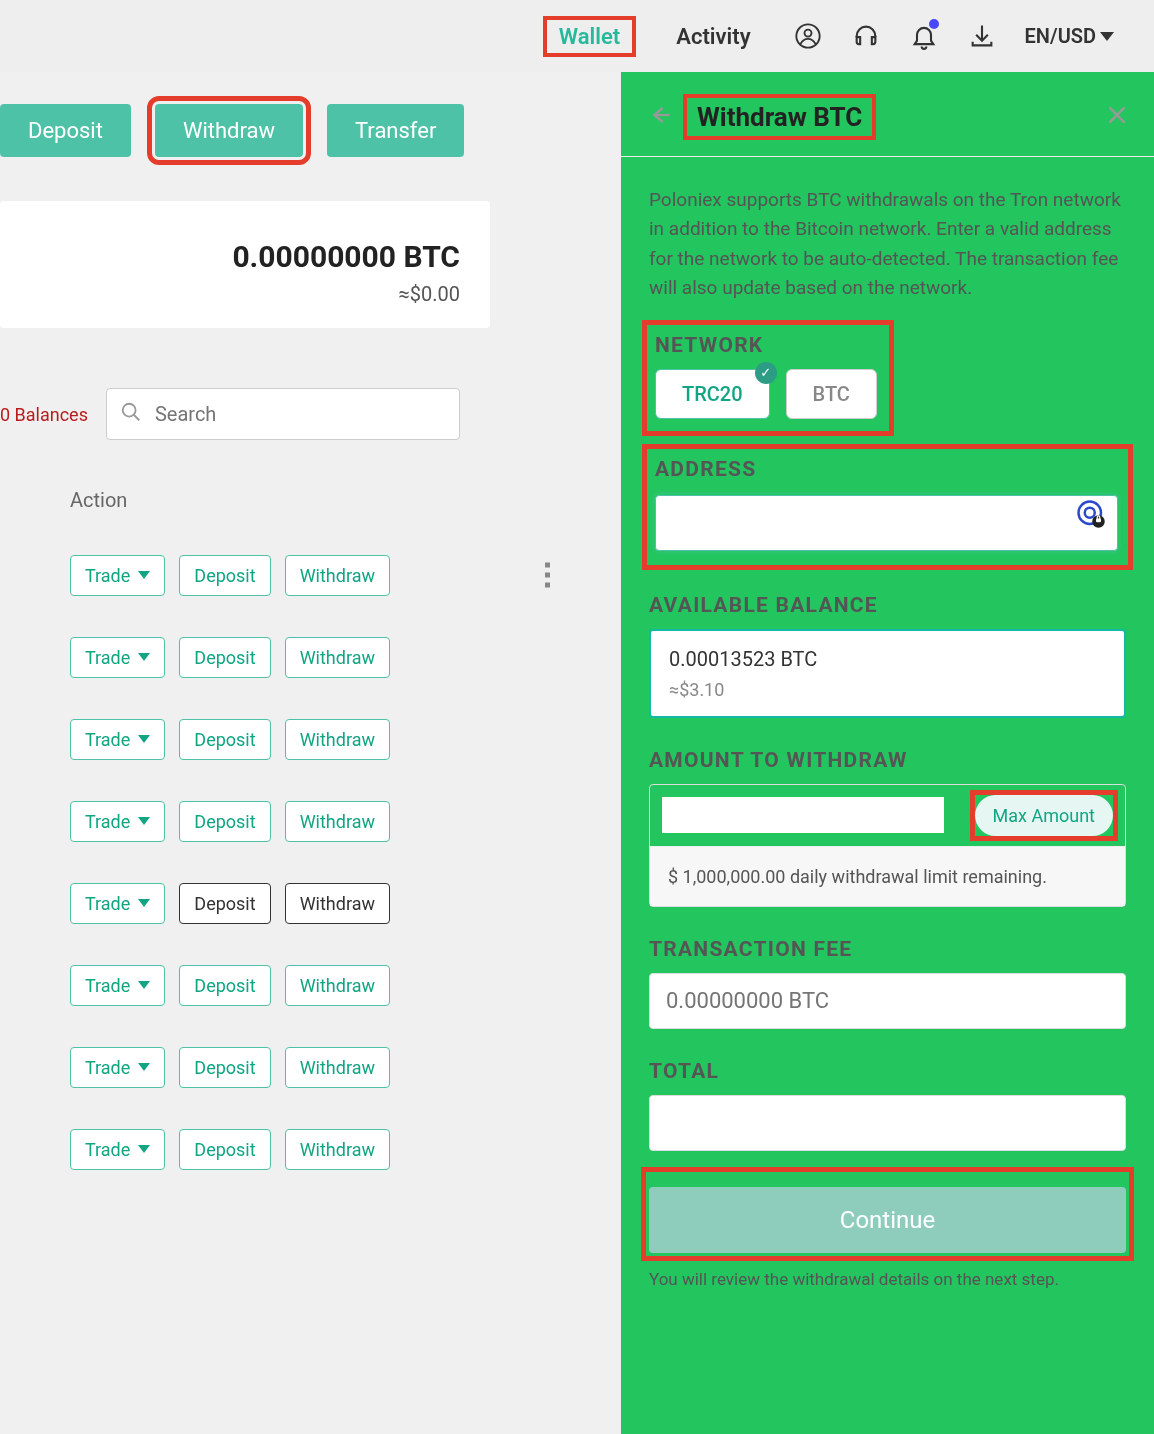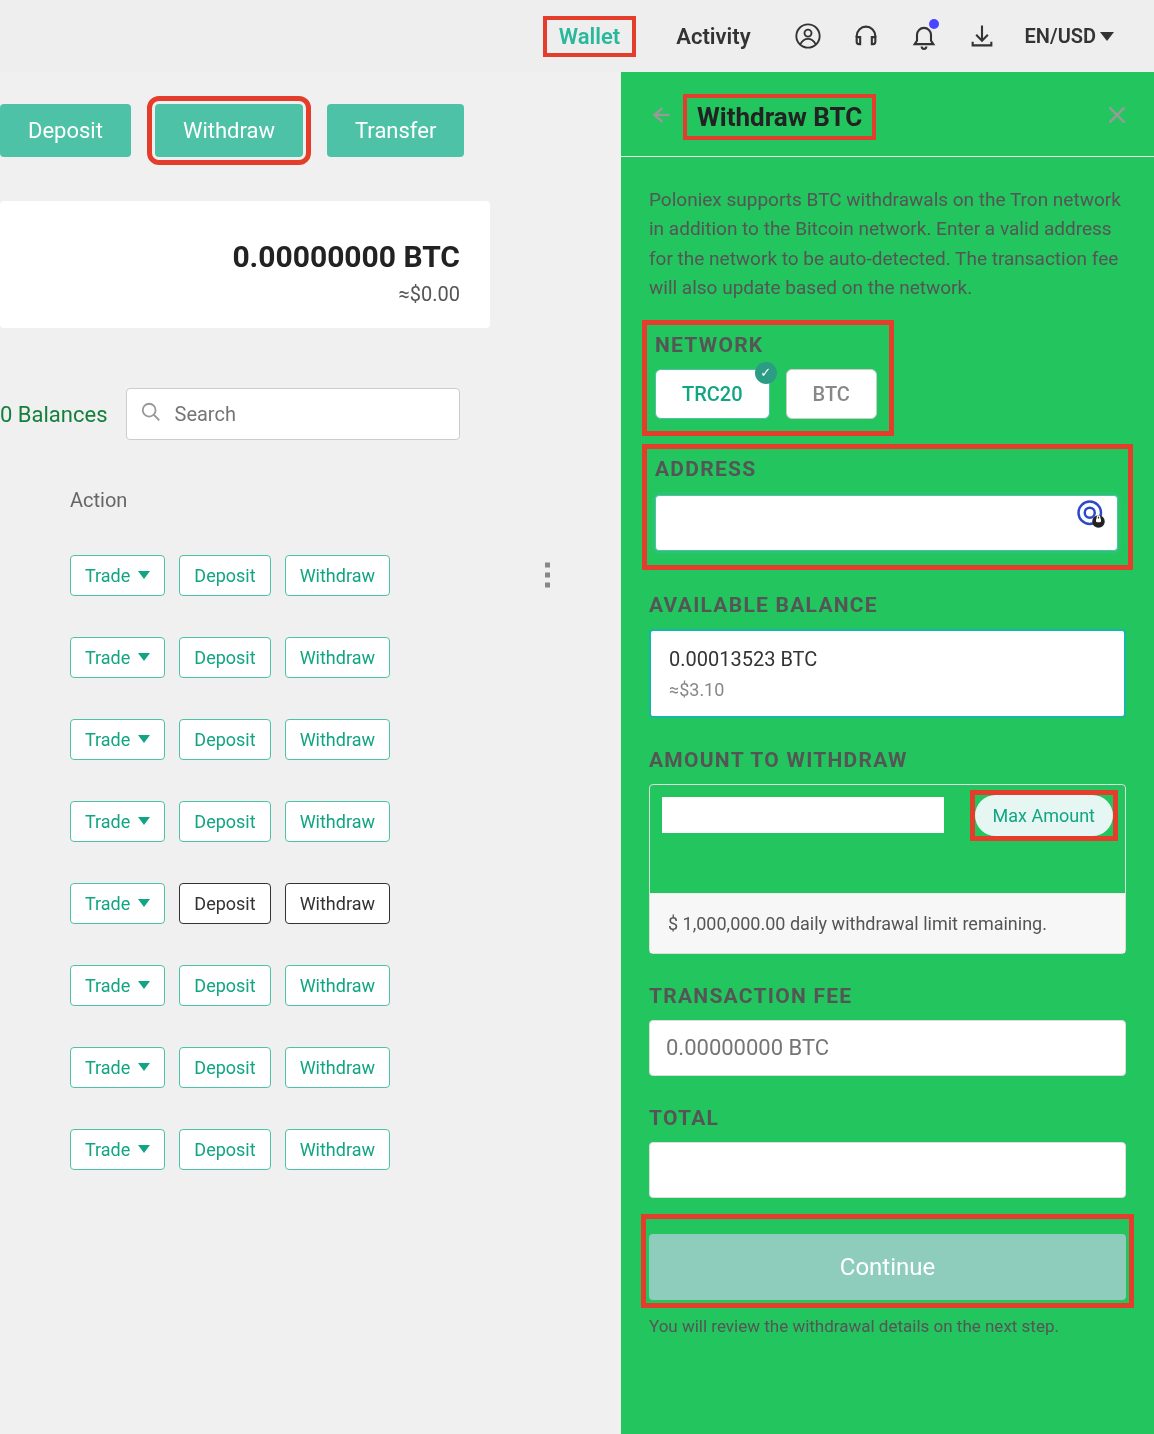"0 Balances" .balances-label { color: #15803d -> #b91c1c; font-size: 22px -> 18px }
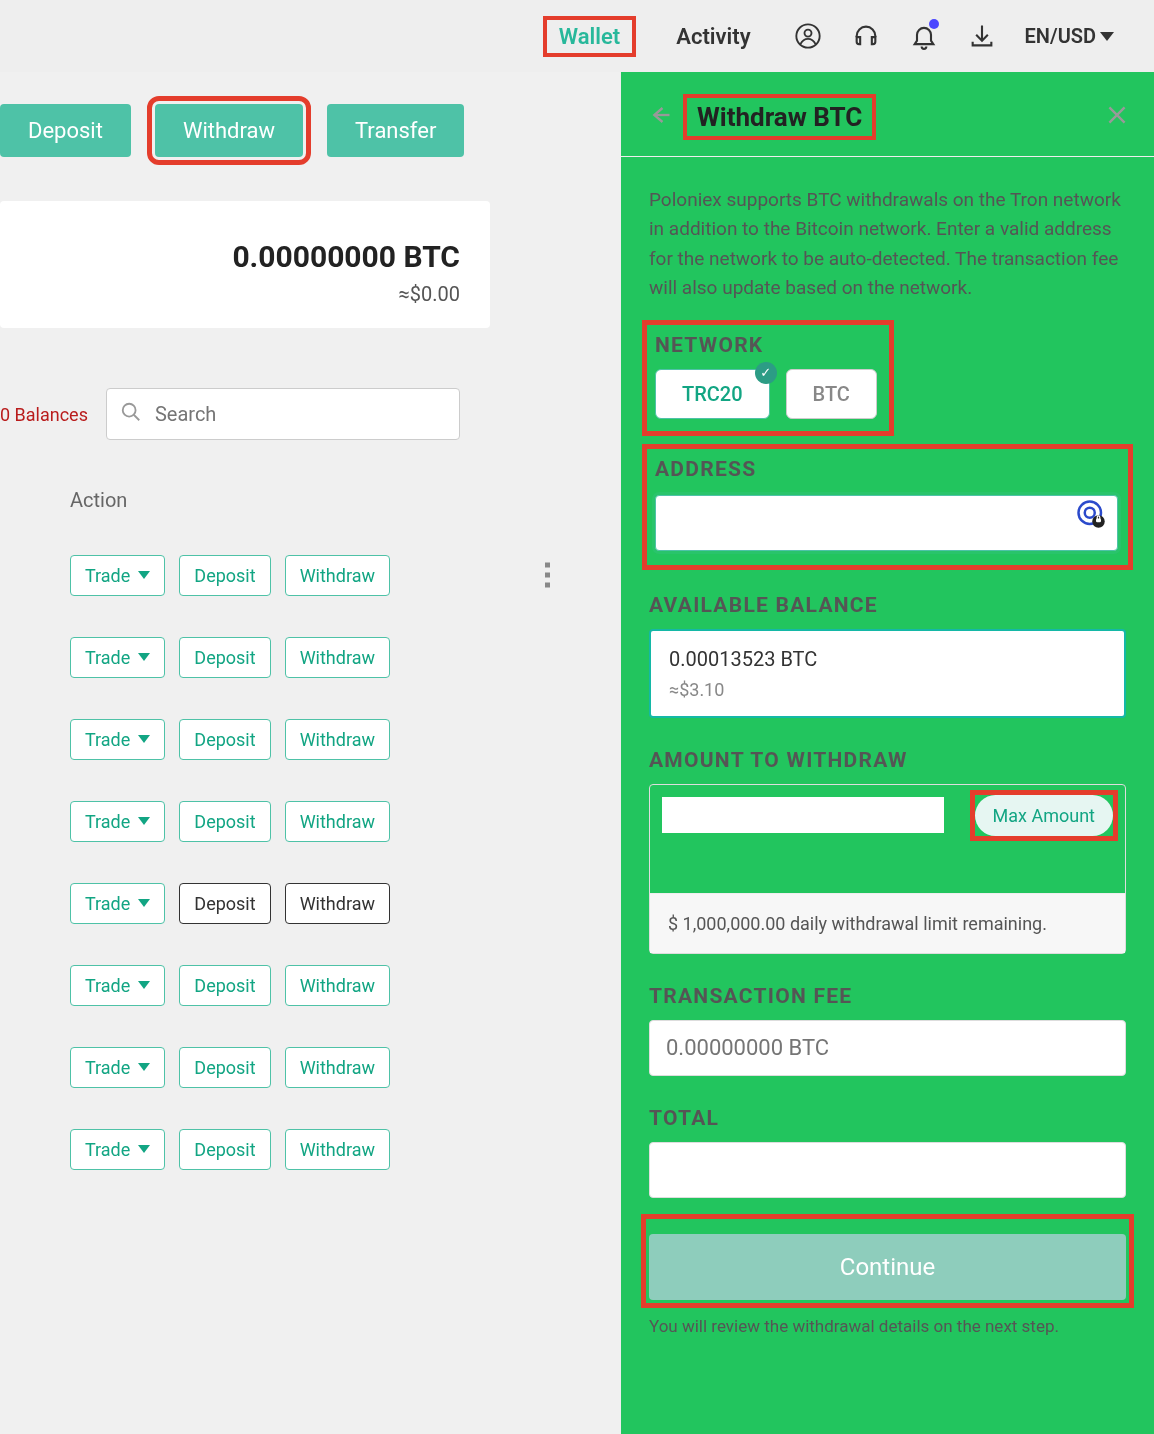"$ 1,000,000.00 daily withdrawal limit" .amount-bottom { margin-top: 47px -> none }
